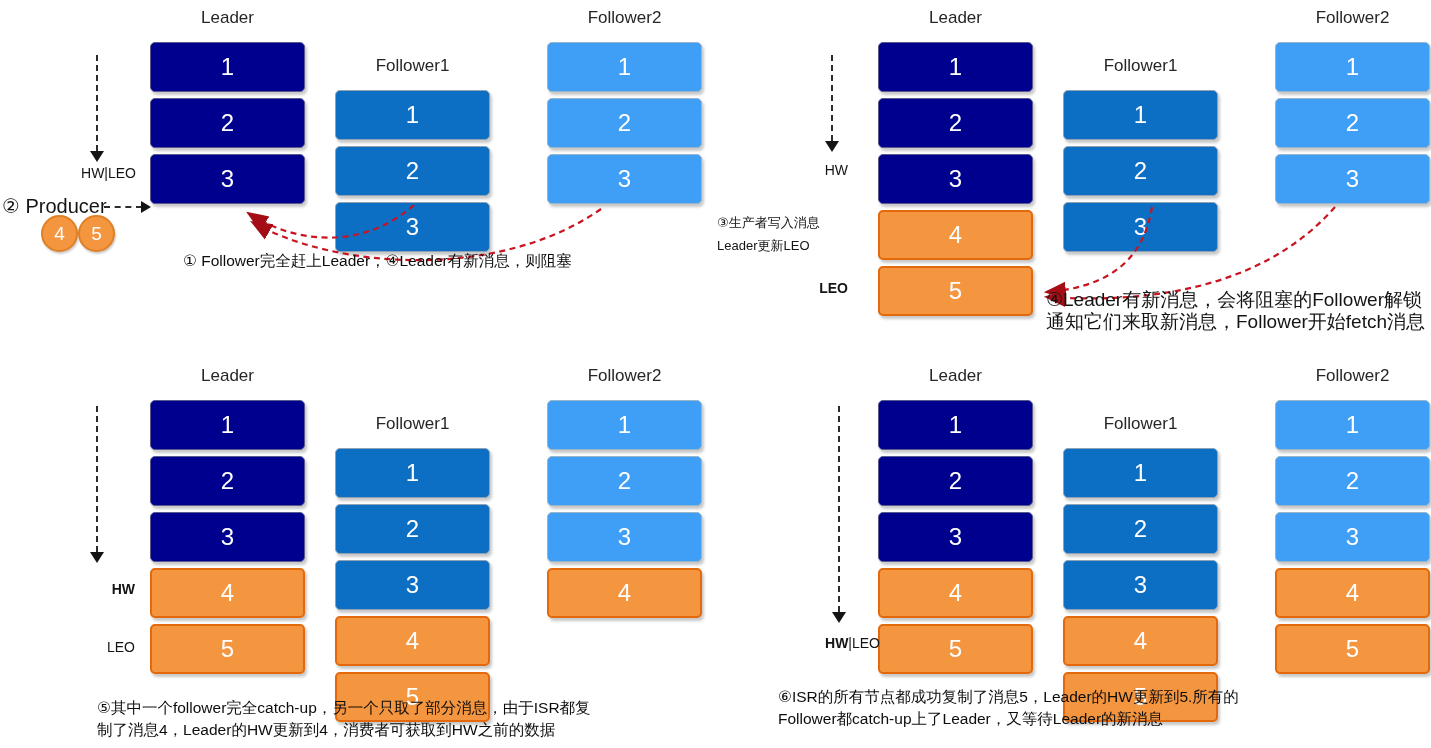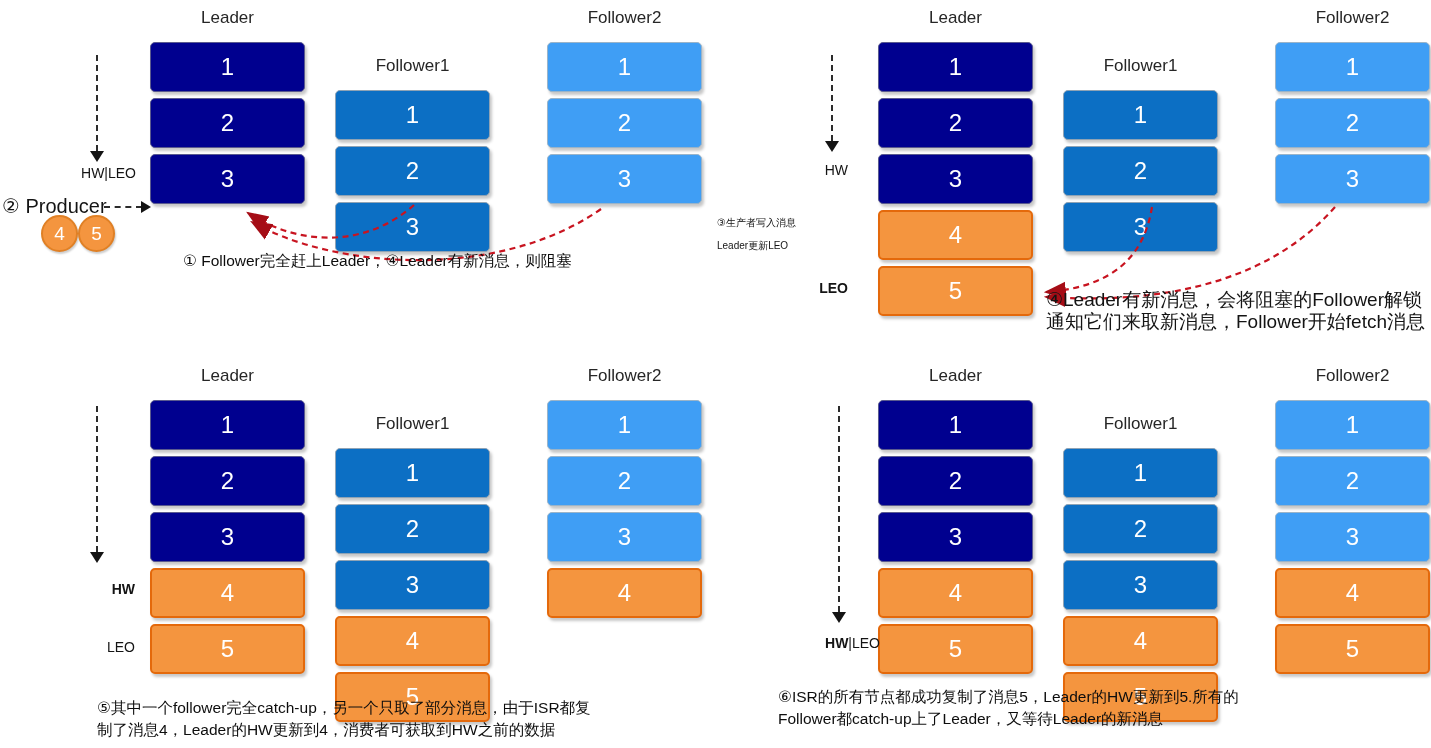"③生产者写入消息" #p2 .note3 { font-size: 10px -> 13px }
